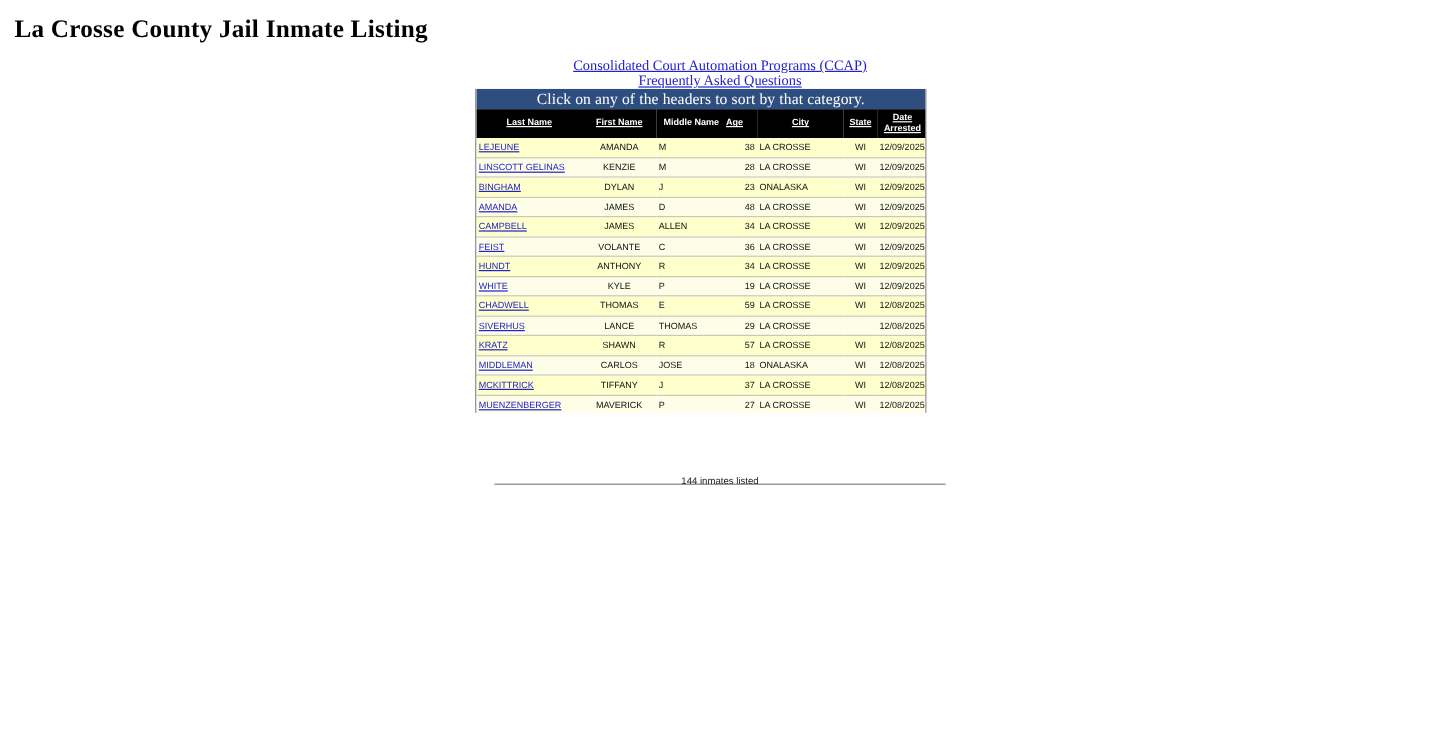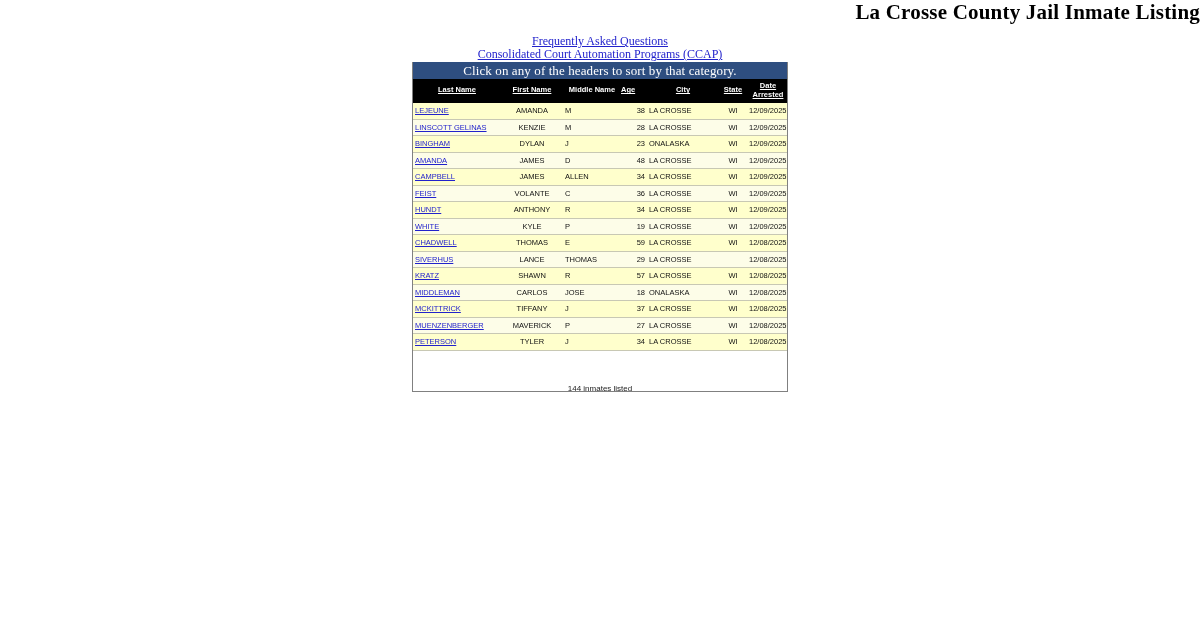"La Crosse County Jail Inmate" .page-title { margin: 0 -> 12px; text-align: right -> left }
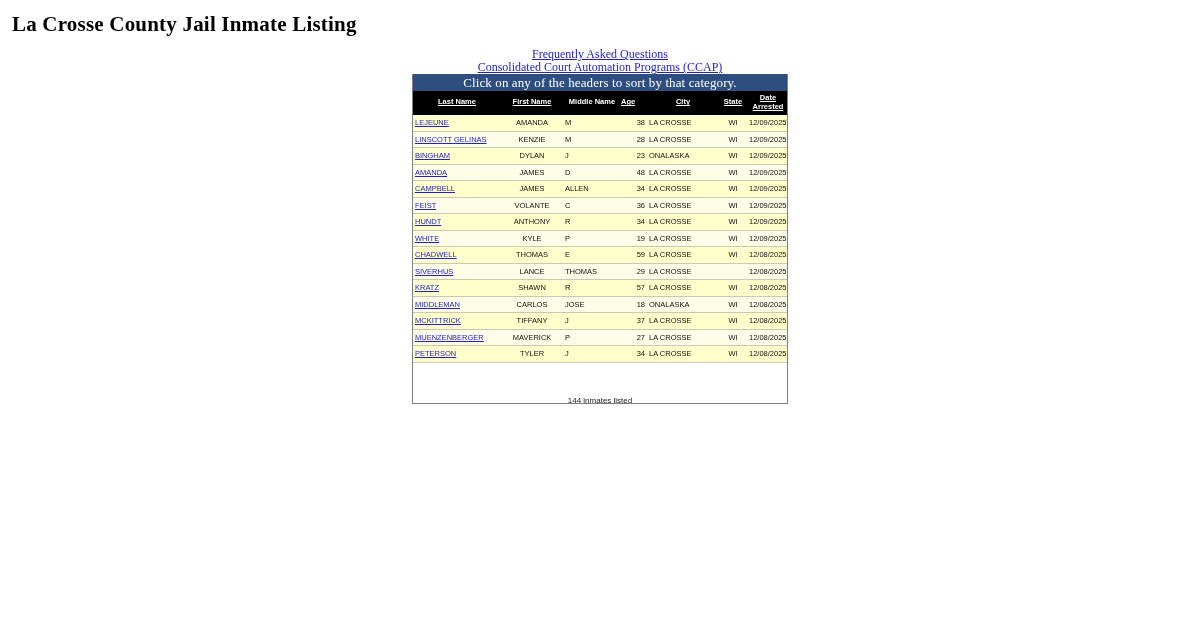"Frequently Asked Questions" a { order: before "Consolidated Court Automation Programs" -> after "Consolidated Court Automation Programs" }
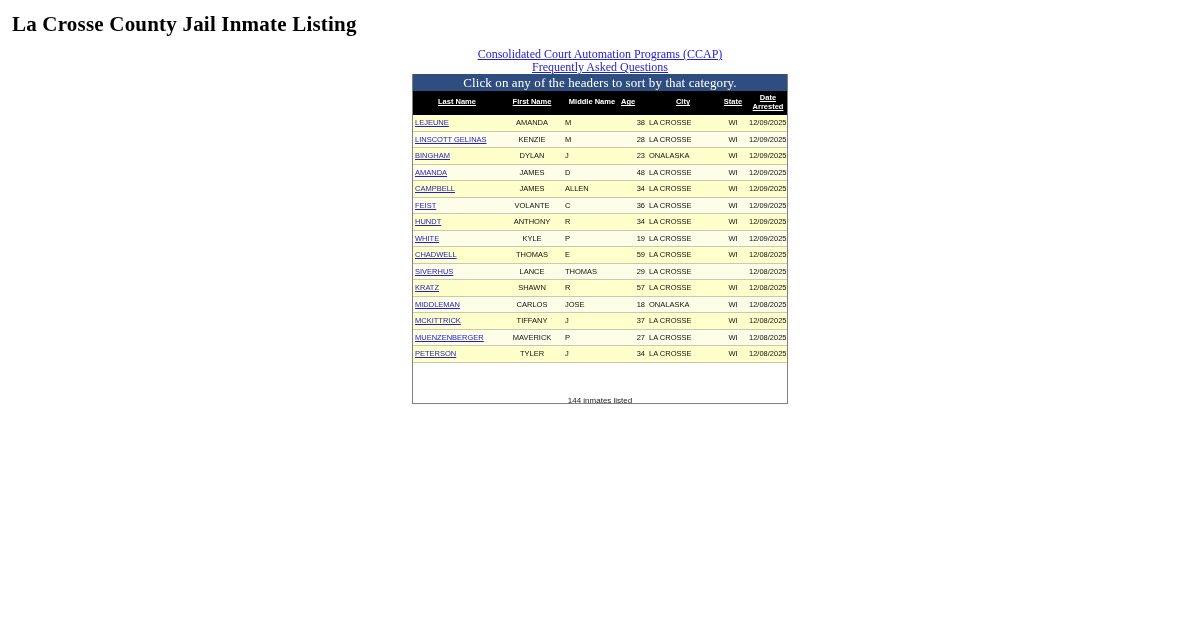"Click on any of the" .table-wrap { height: 330px -> 270px; left: 412px -> 396px }
